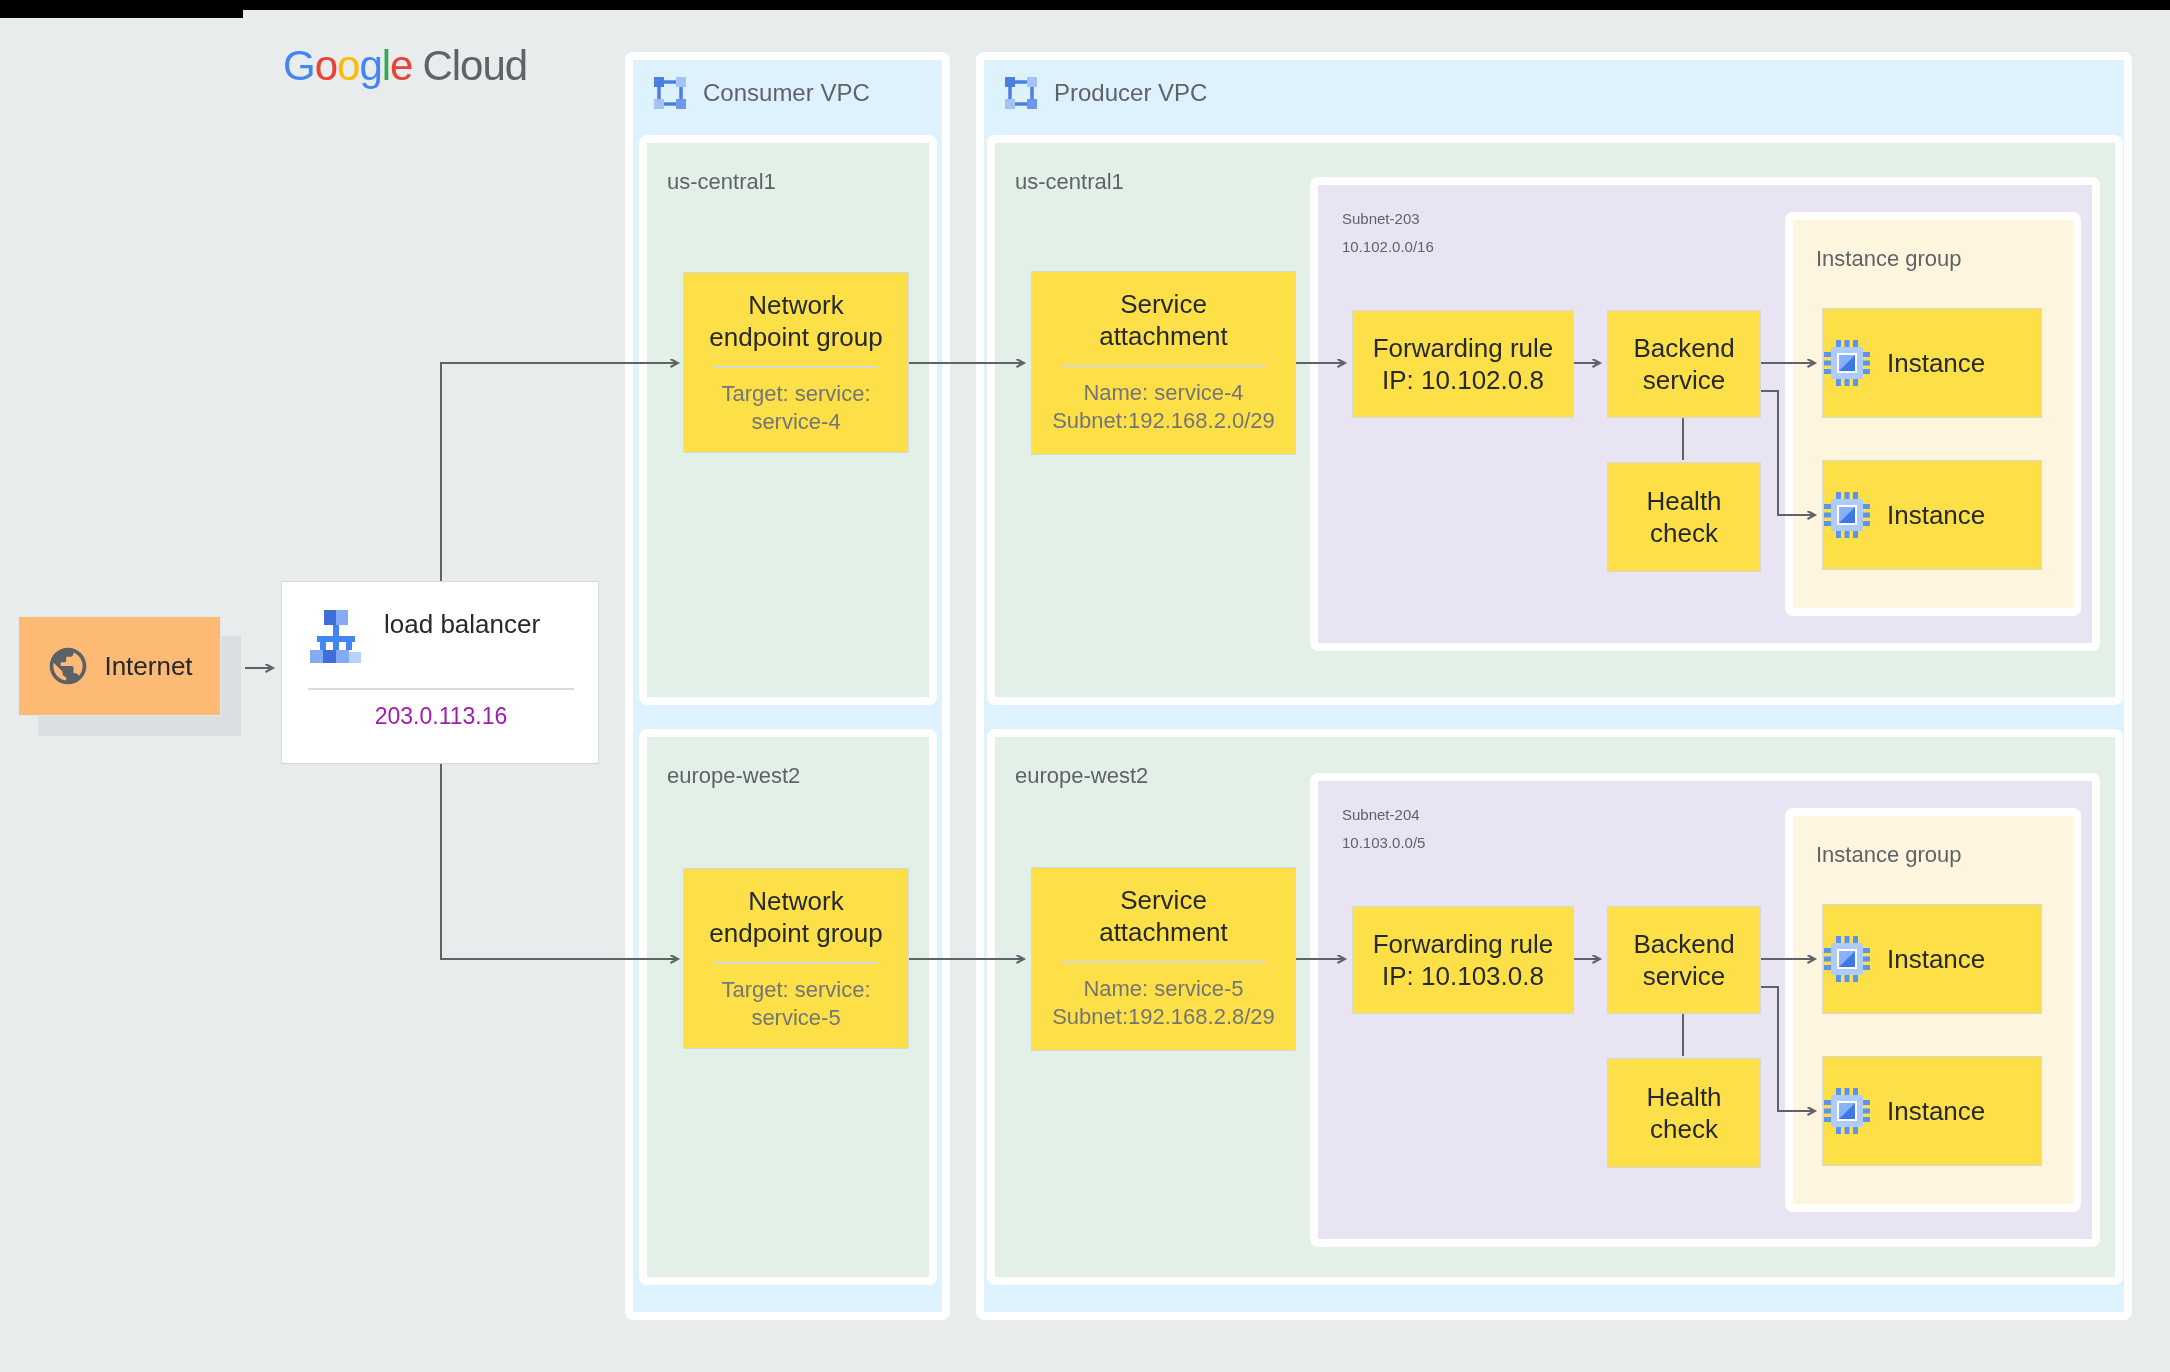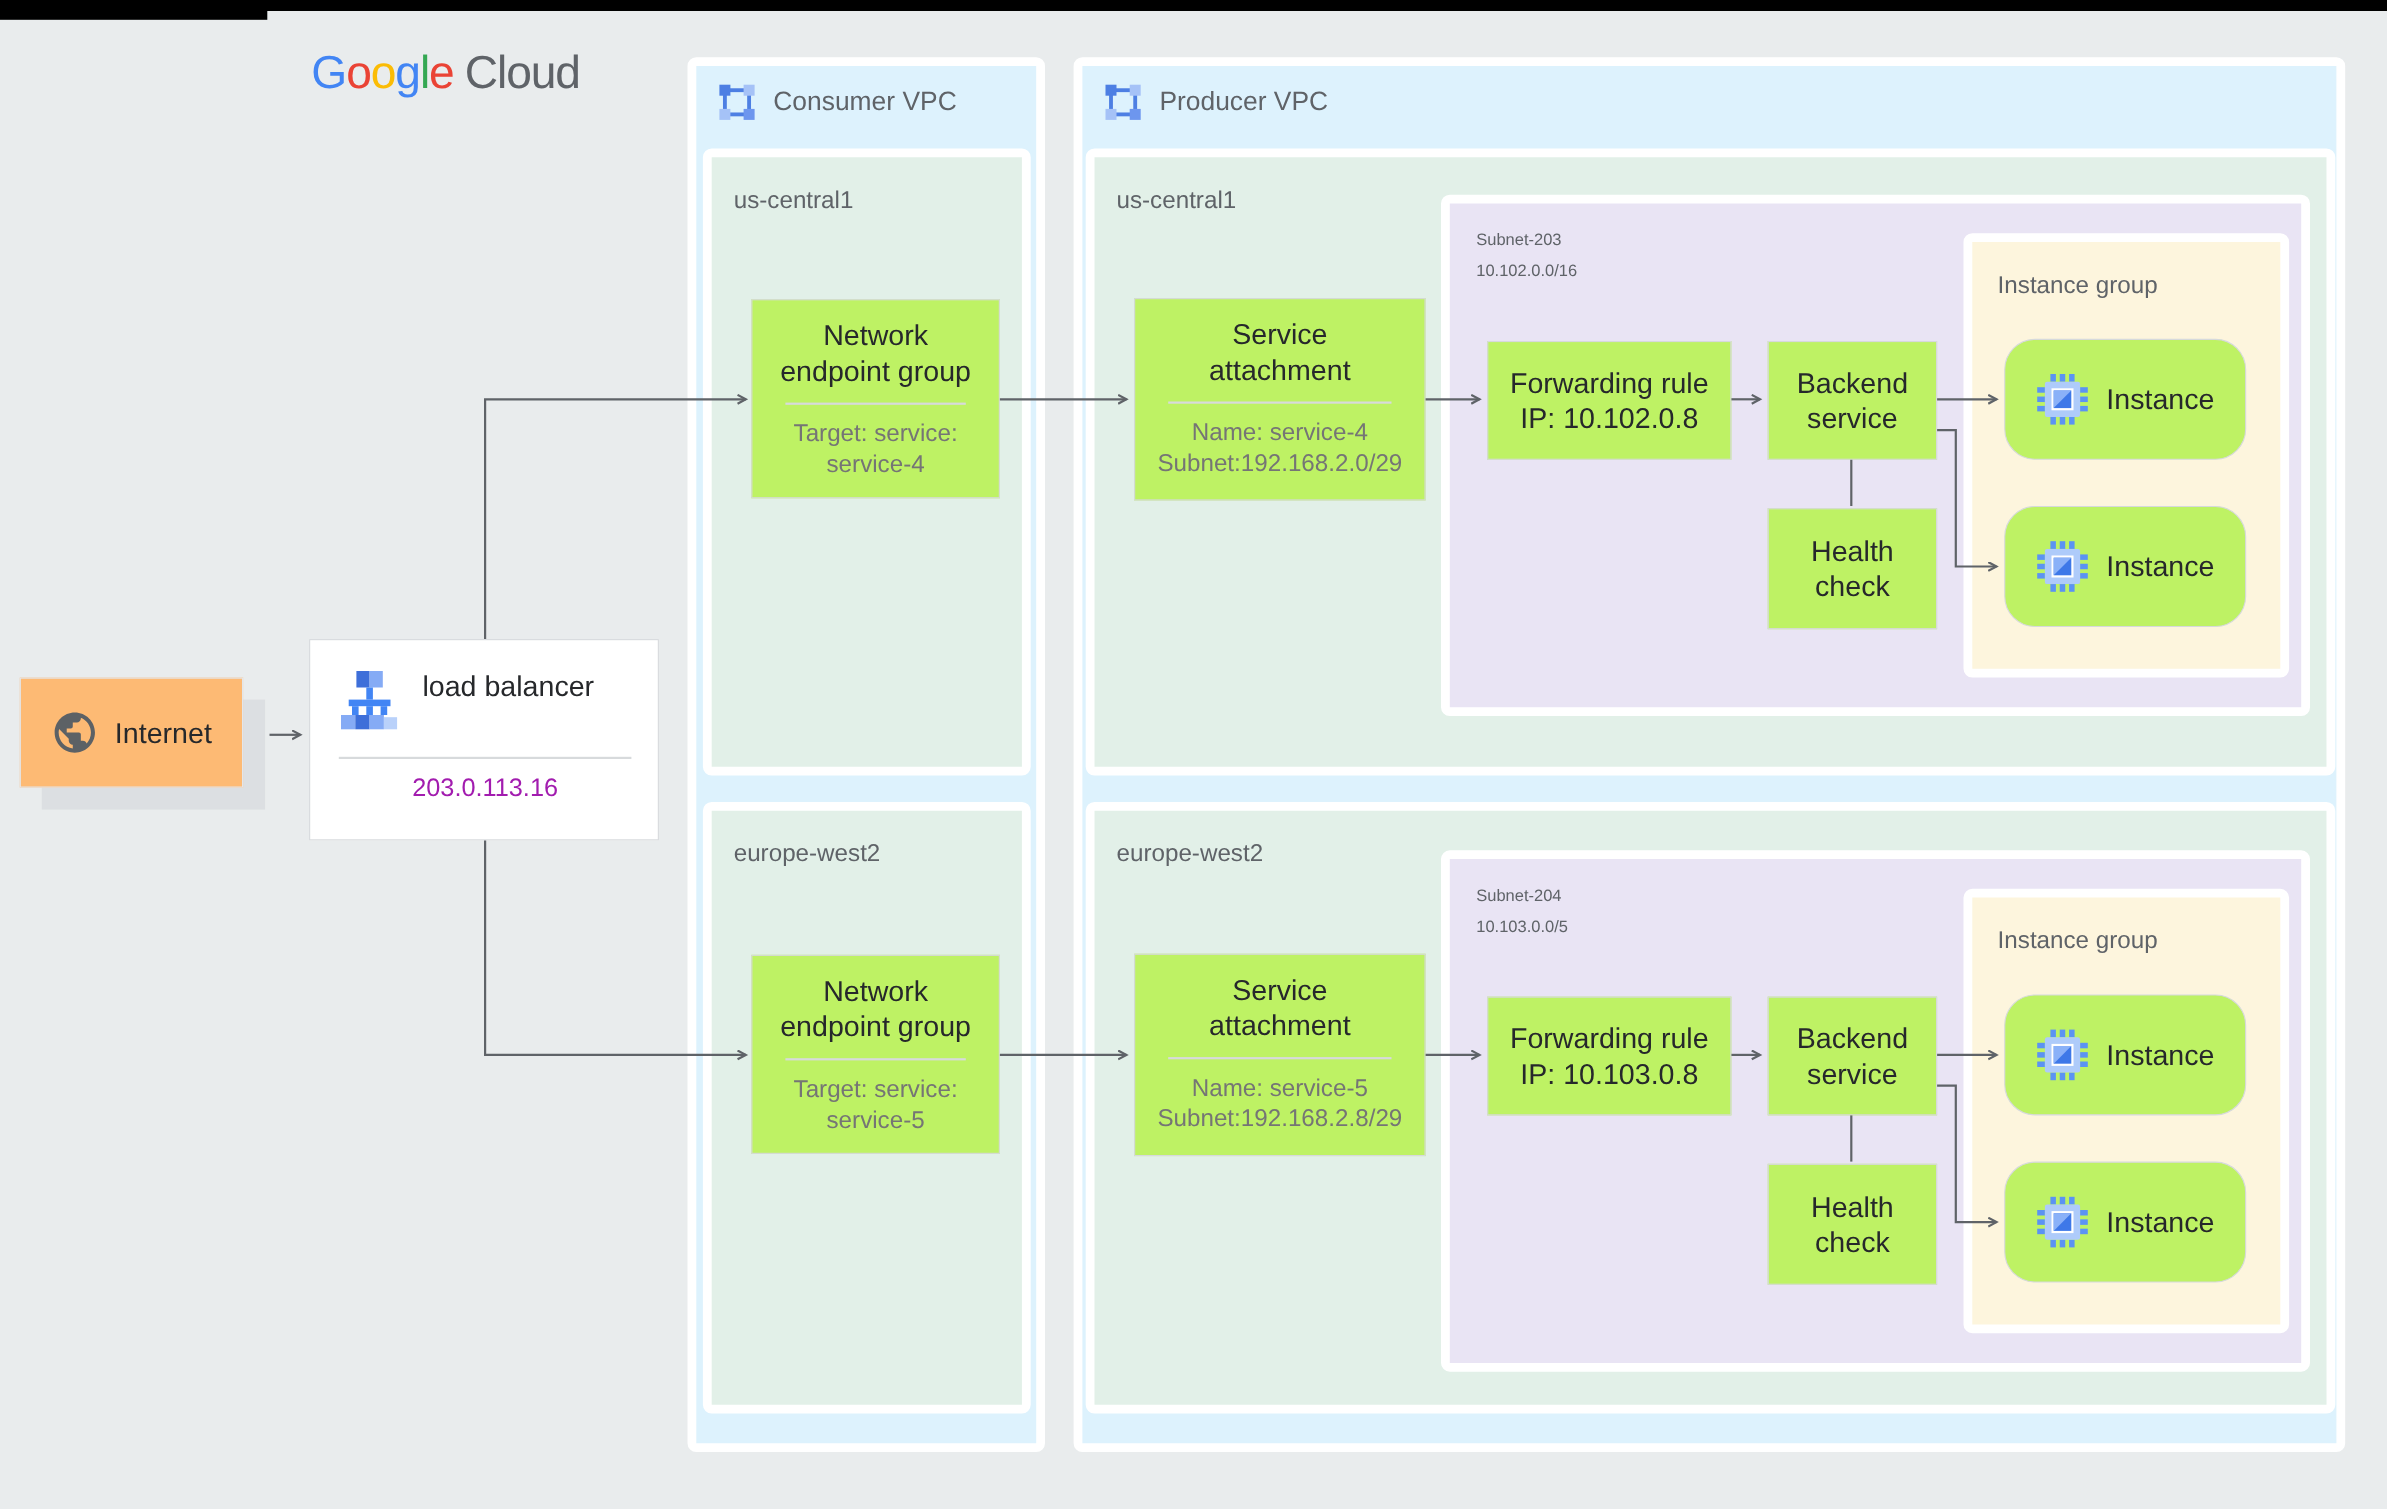"Network" .node { background: #bef264 -> #fde047 }
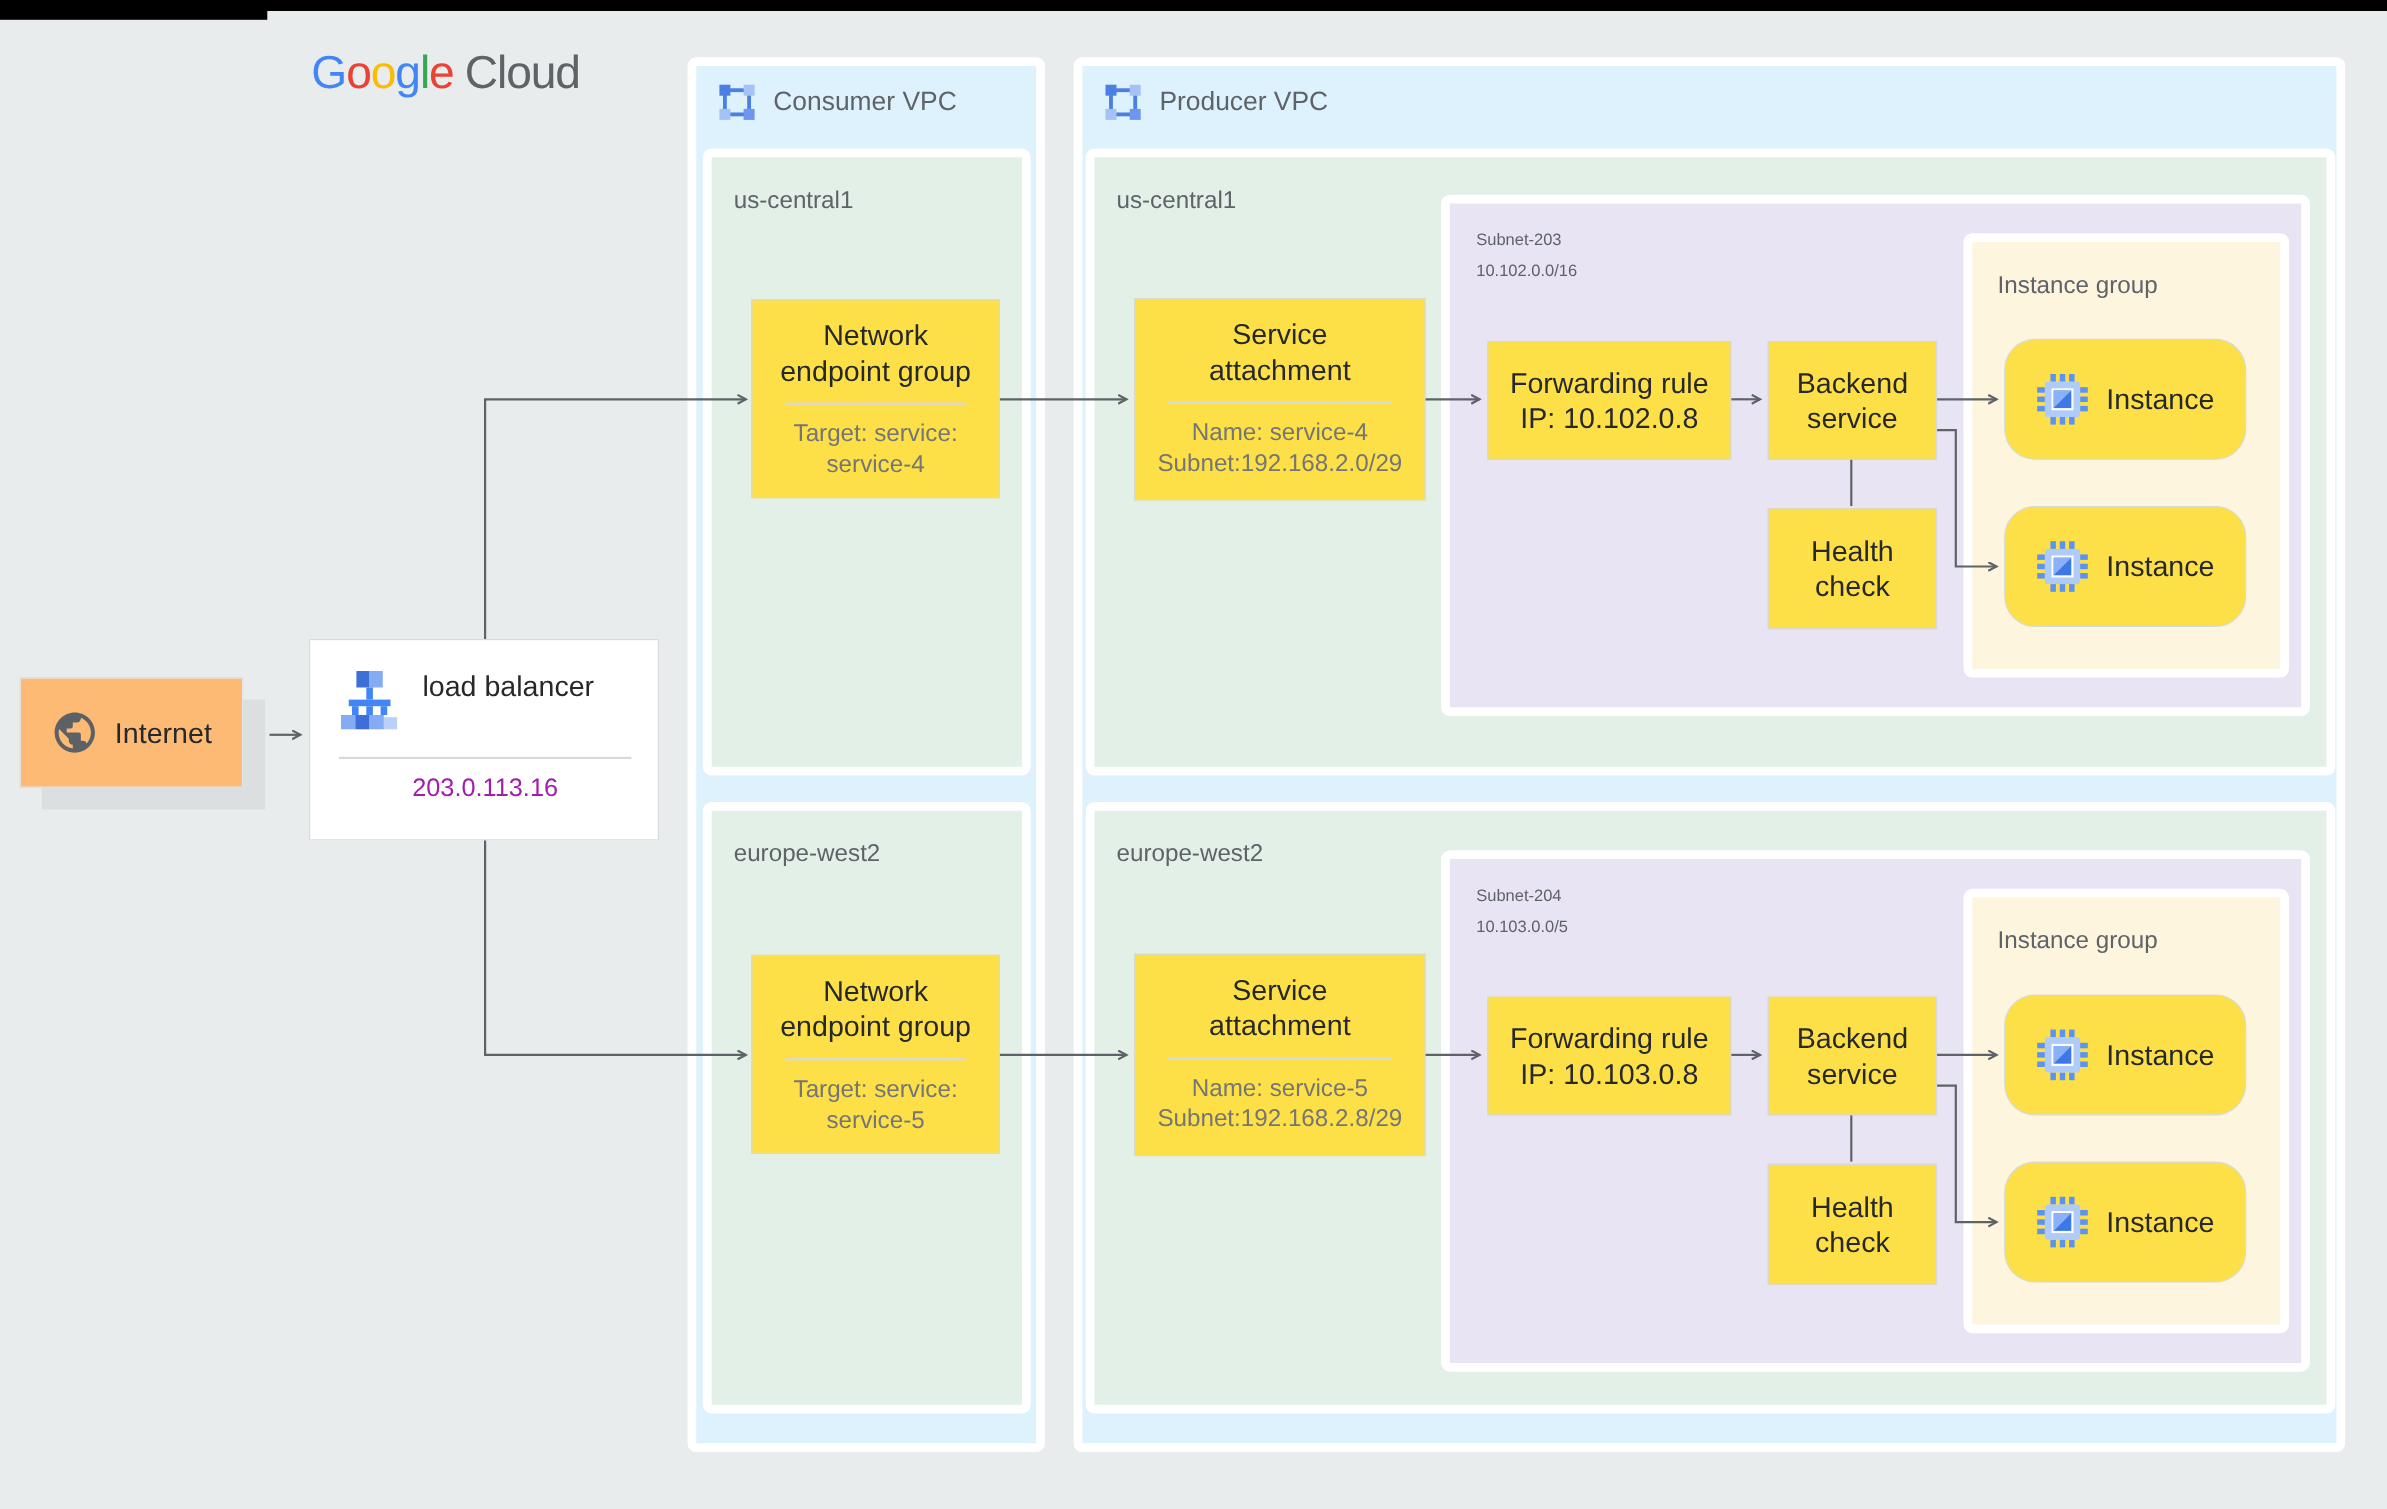"Instance" .instance-node { border-radius: 28px -> none; justify-content: center -> none }
